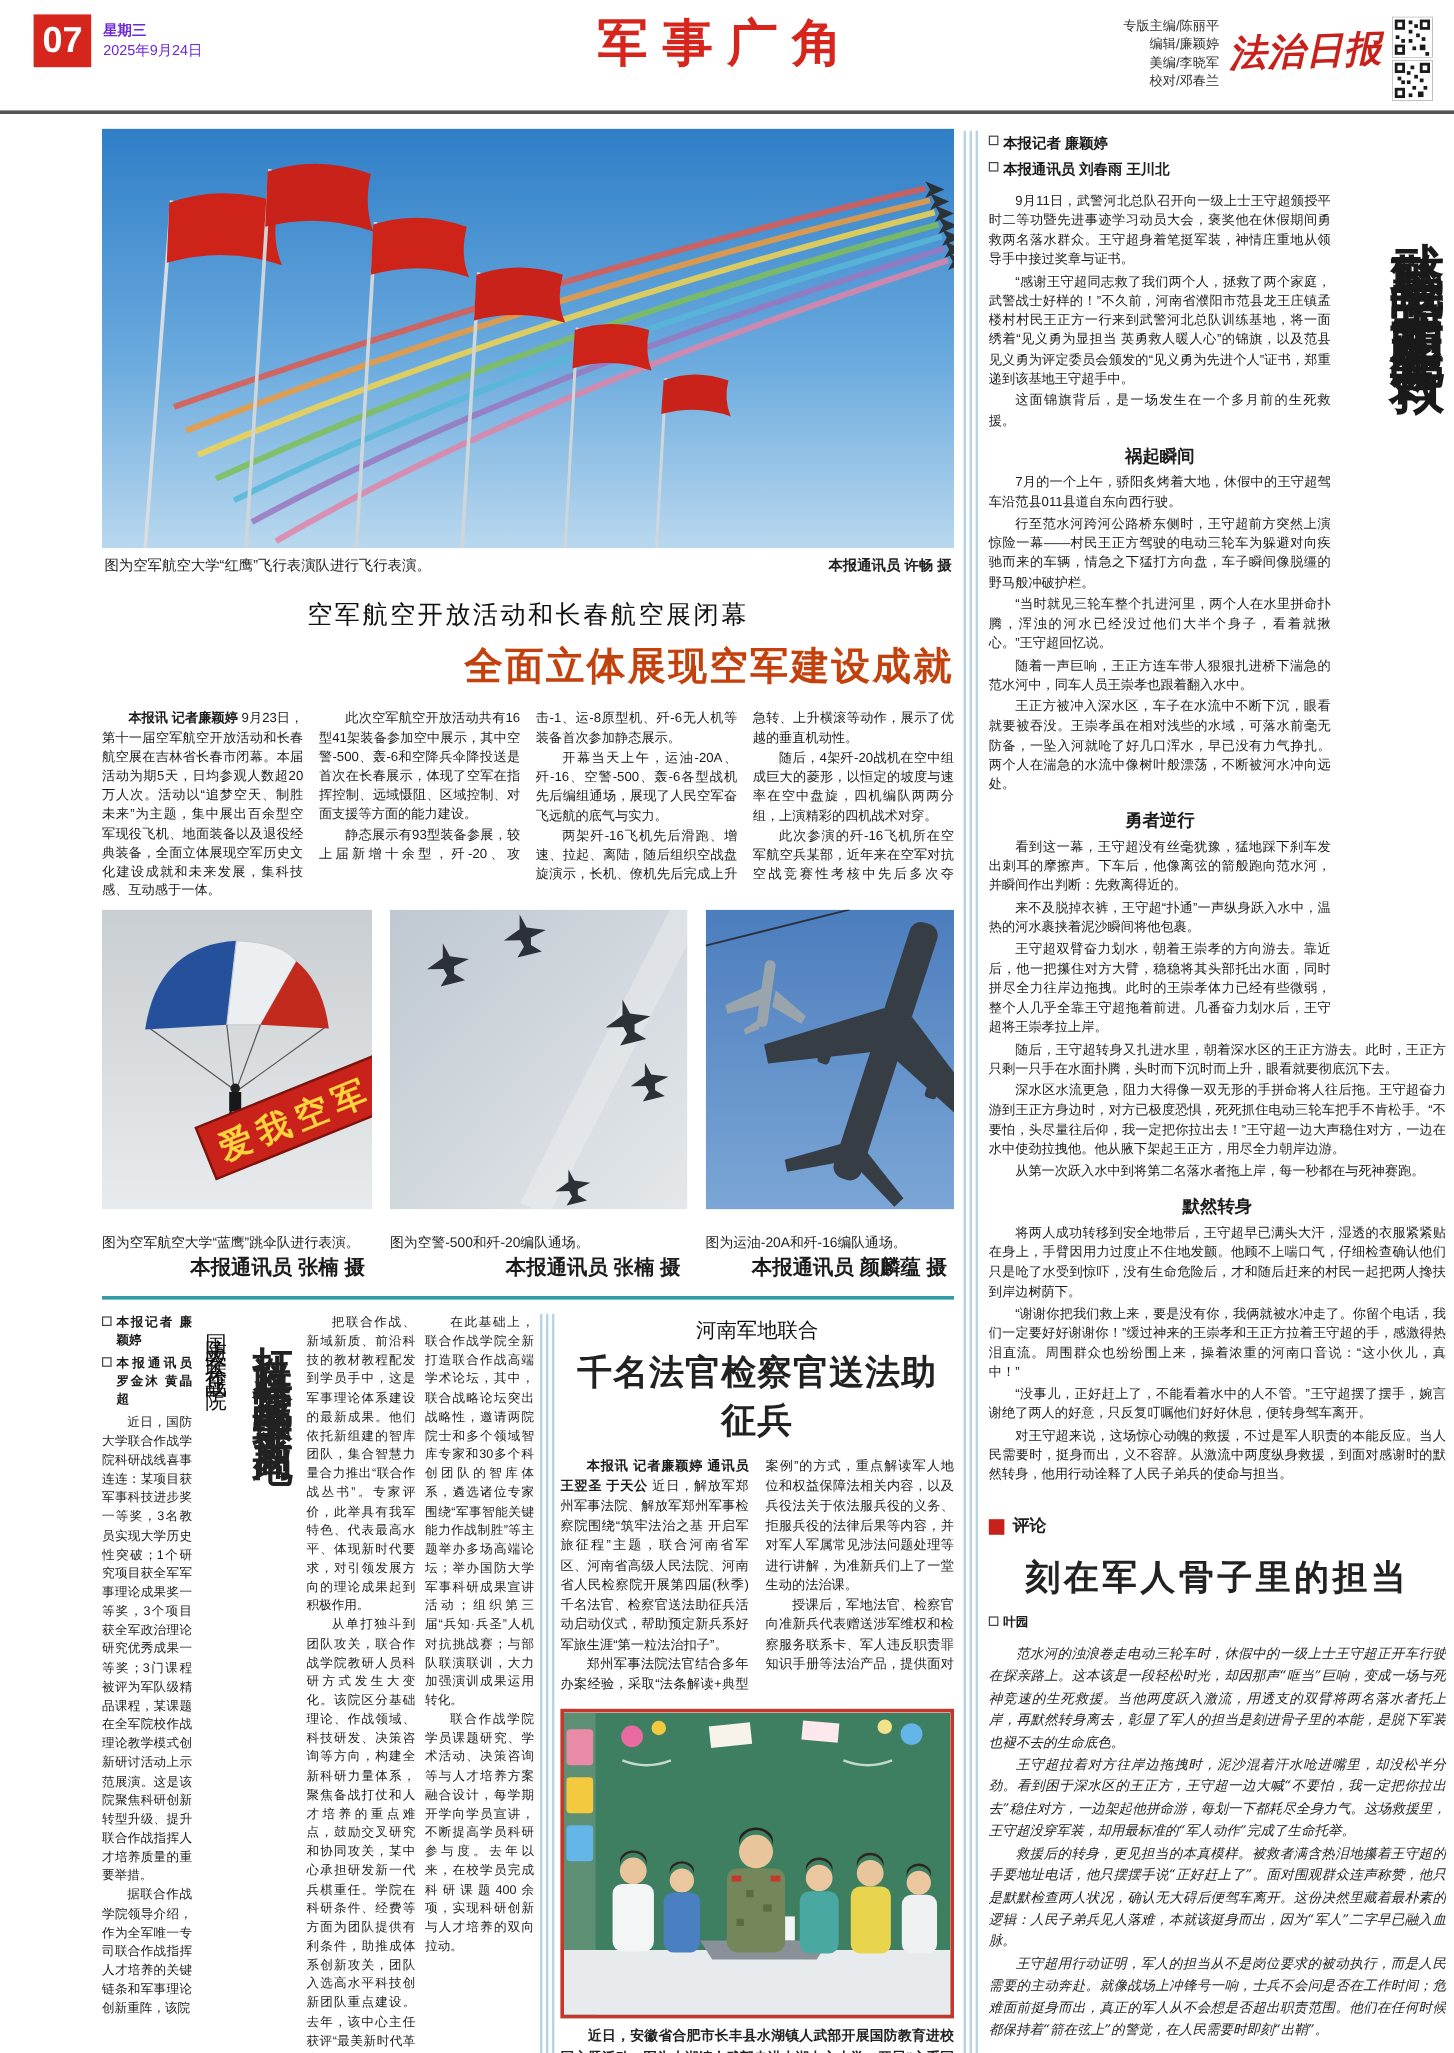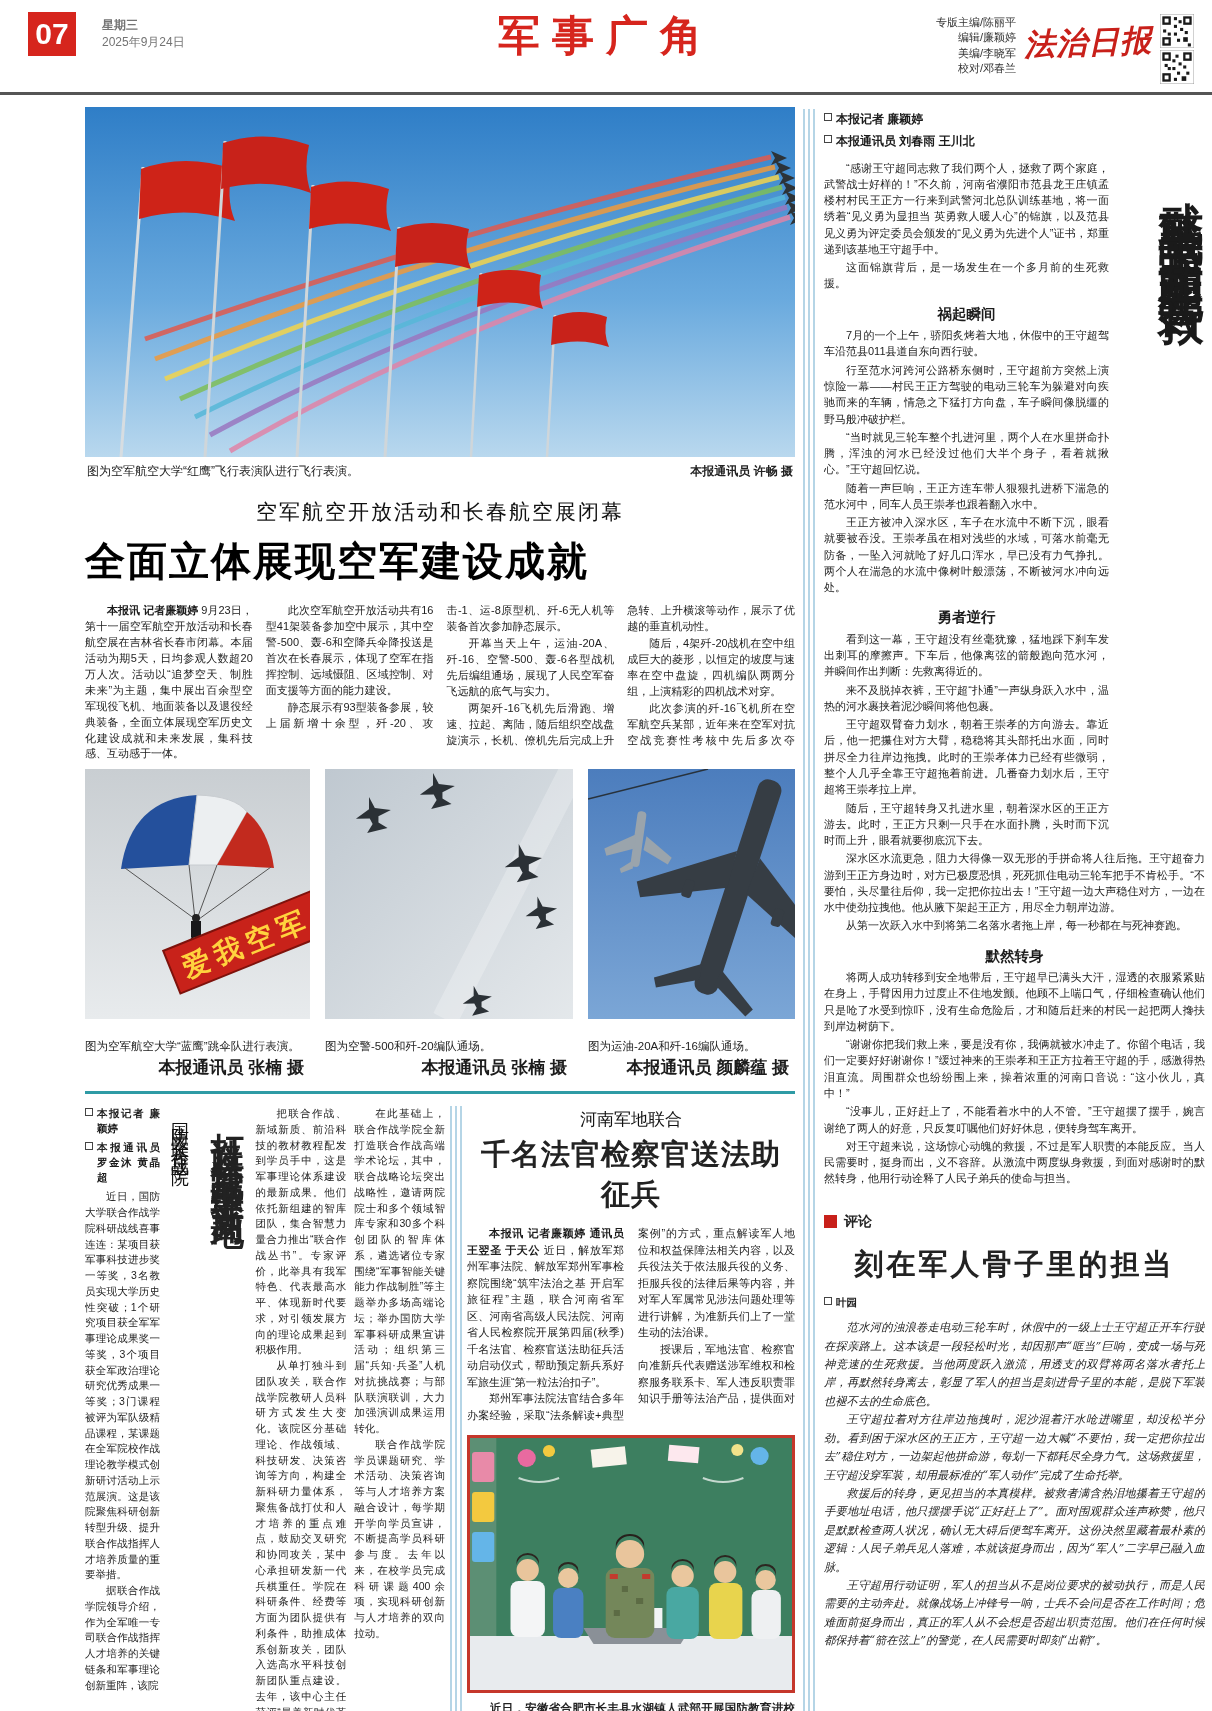"星期三" .dateblock { color: #737373 -> #6d28d9; margin-left: 26px -> 10px }
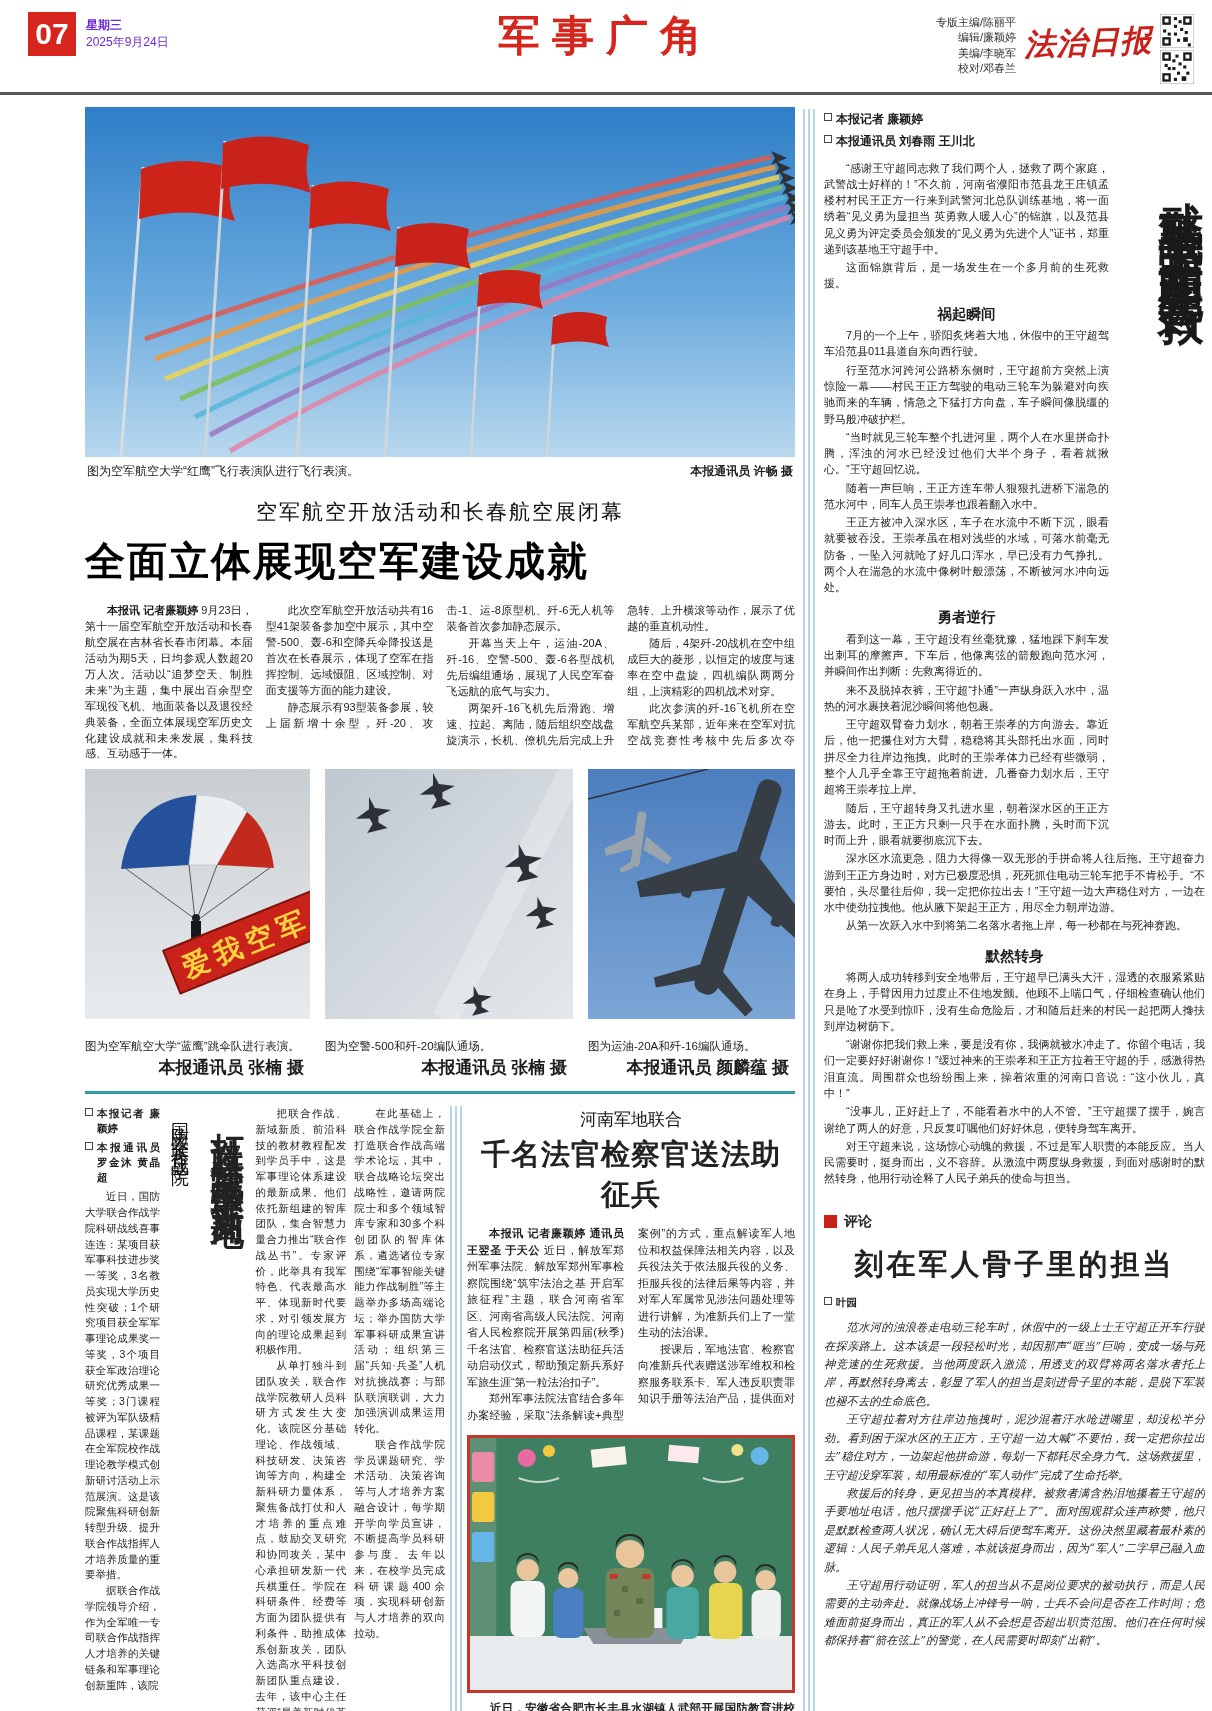"9月11日，武警河北总队召开向一级上士王守超颁授平时二等功暨先进事迹学习动员大会" p { html: none -> <p>9月11日，武警河北总队召开向一级上士王守超颁授平时二等功暨先进事迹学习动员大会，褒奖他在休假期间勇救两名落水群众。王守超身着笔挺军装，神情庄重地从领导手中接过奖章与证书。</p> }
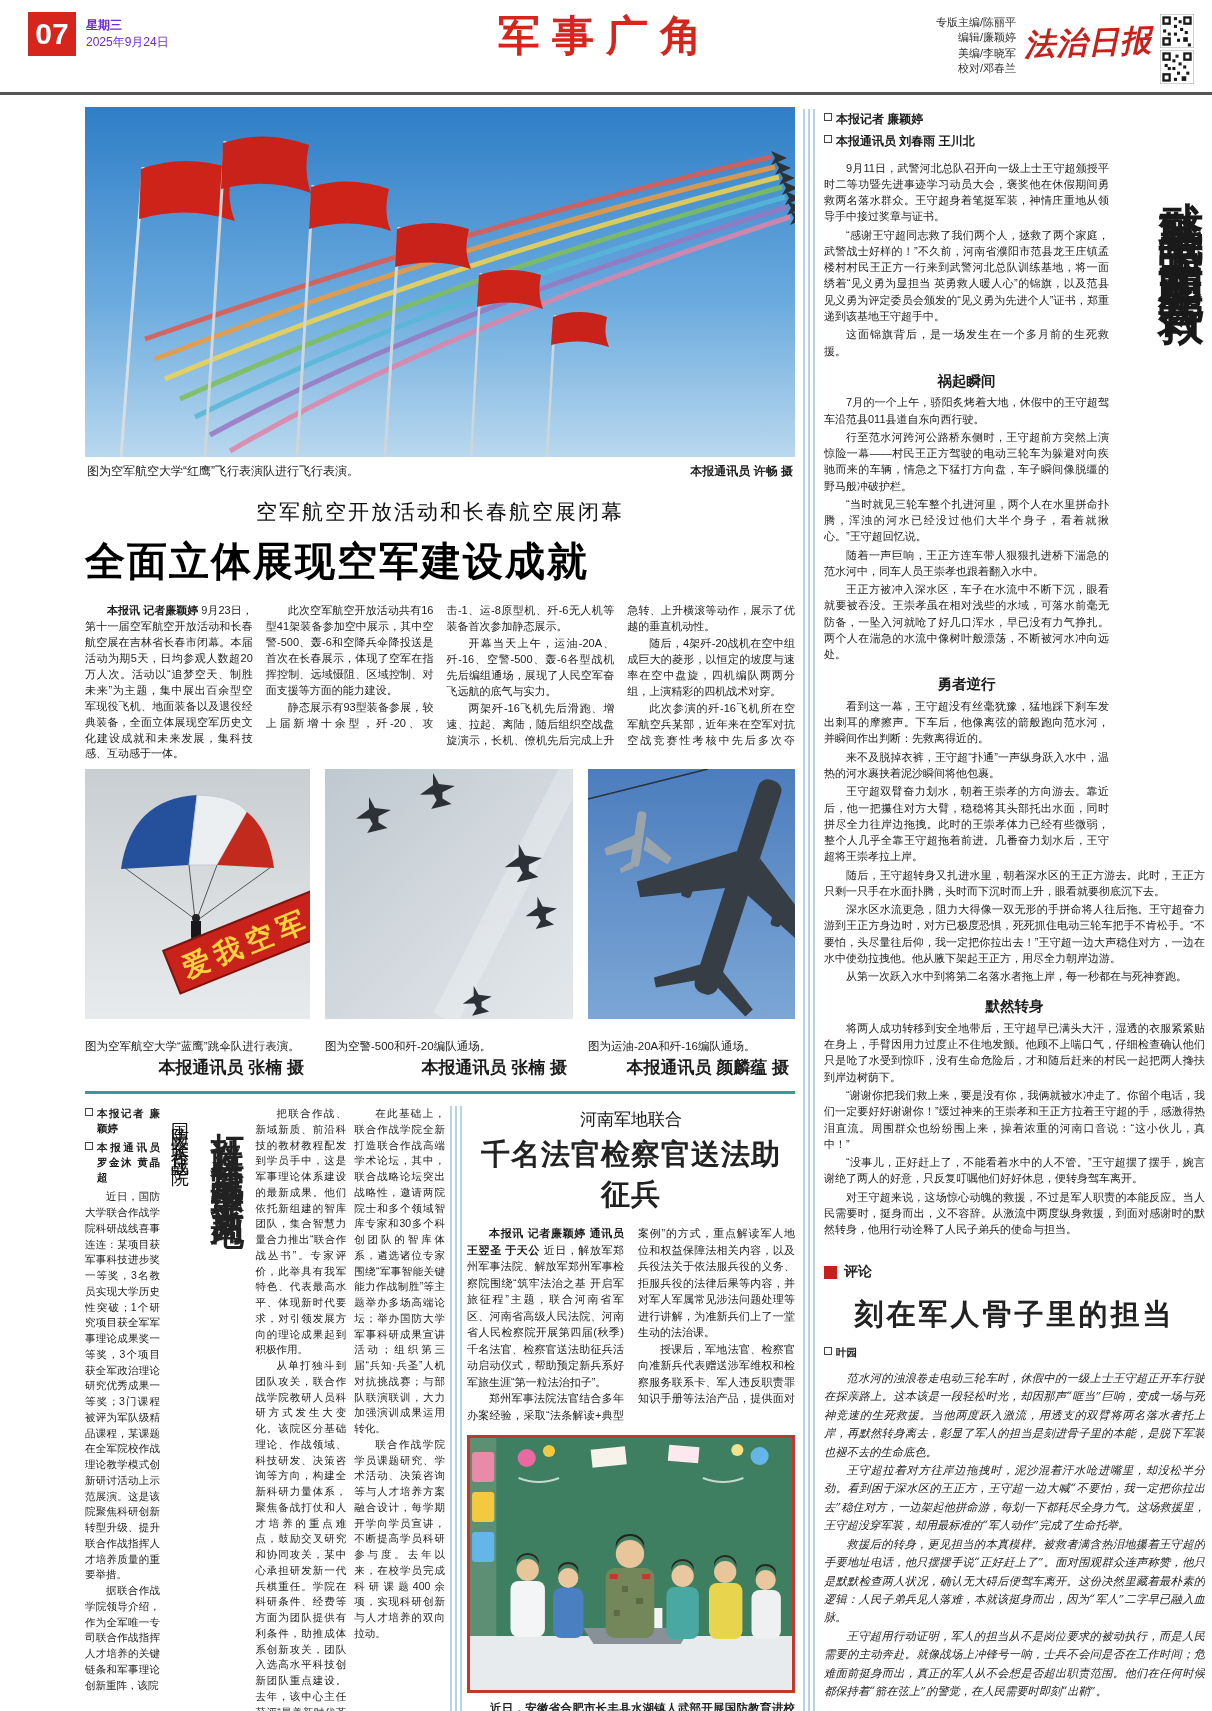"全面立体展现空军建设成就" .main-headline { color: #000000 -> #c2410c; font-size: 40px -> 32px; text-align: left -> right }
